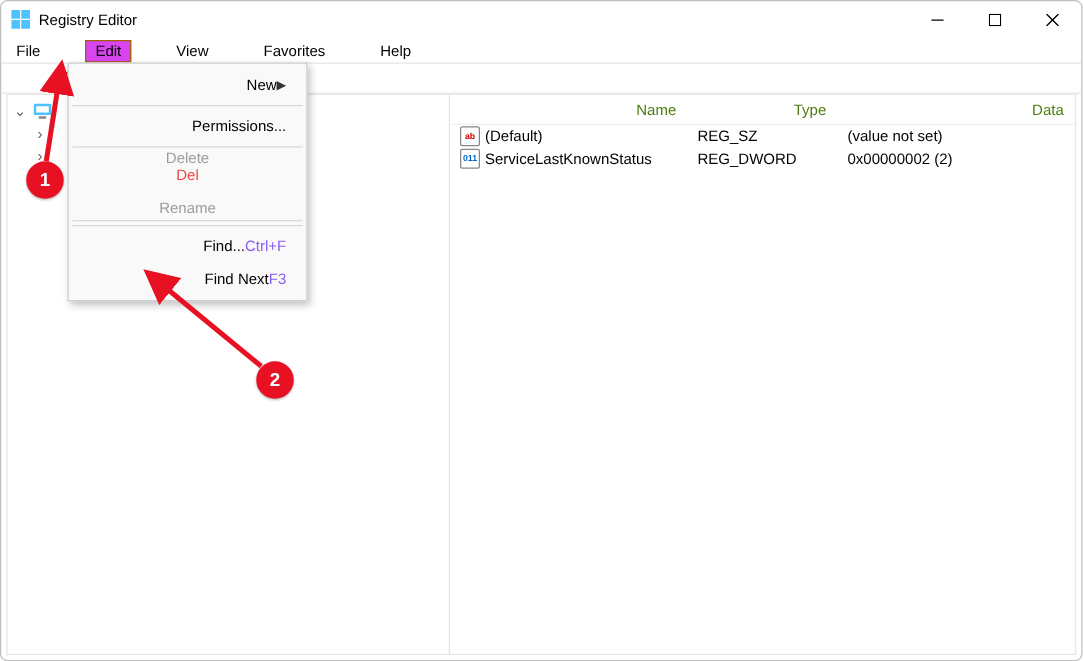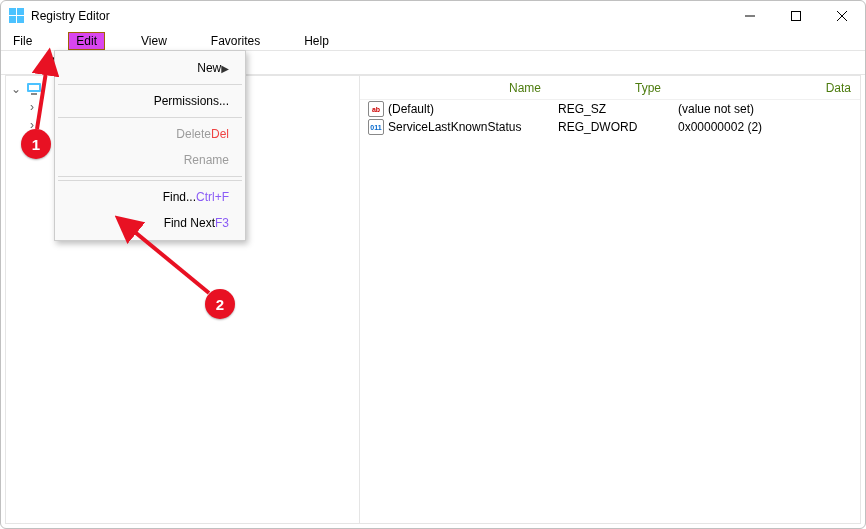"Delete" .dd-item.disabled { flex-direction: none -> column }
